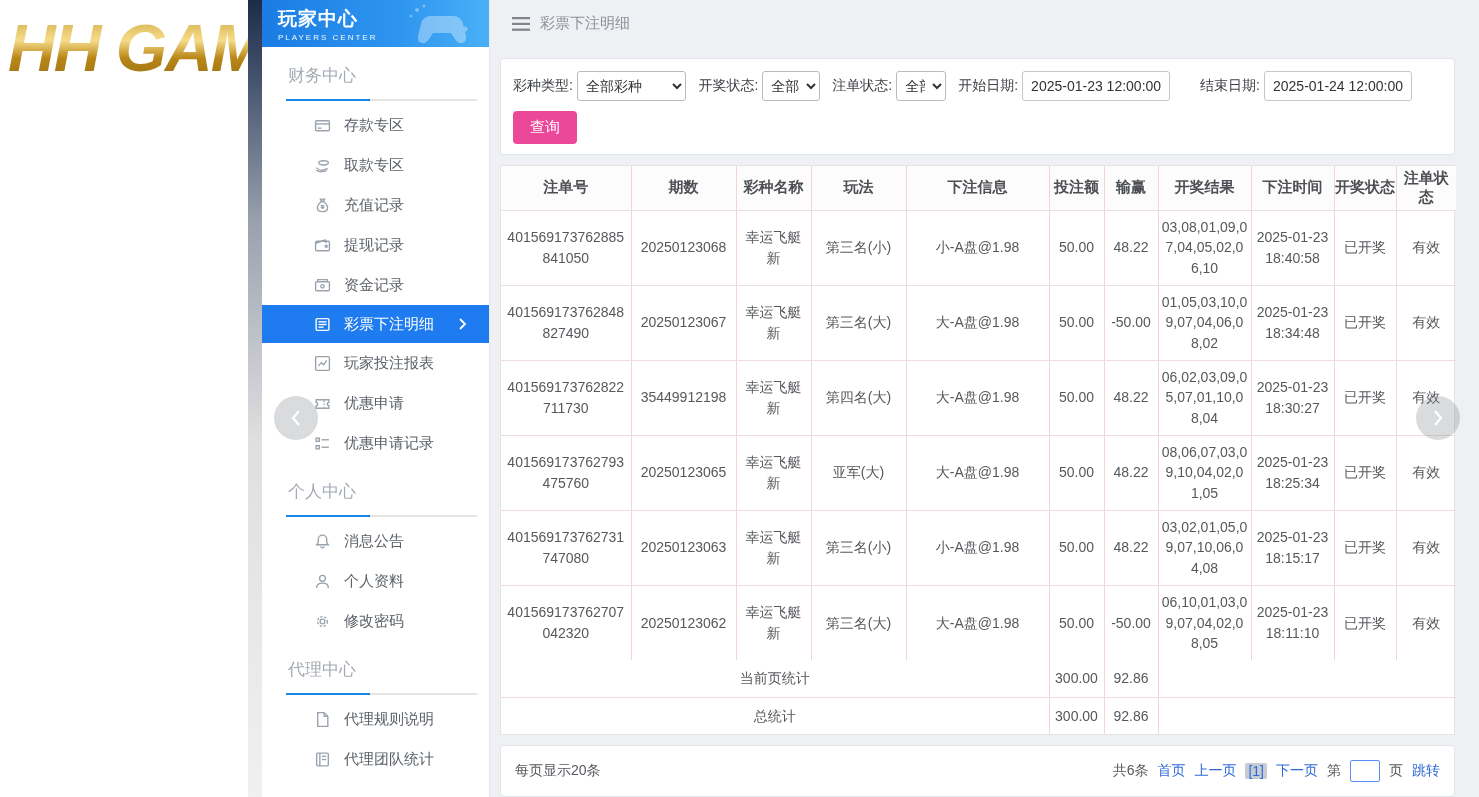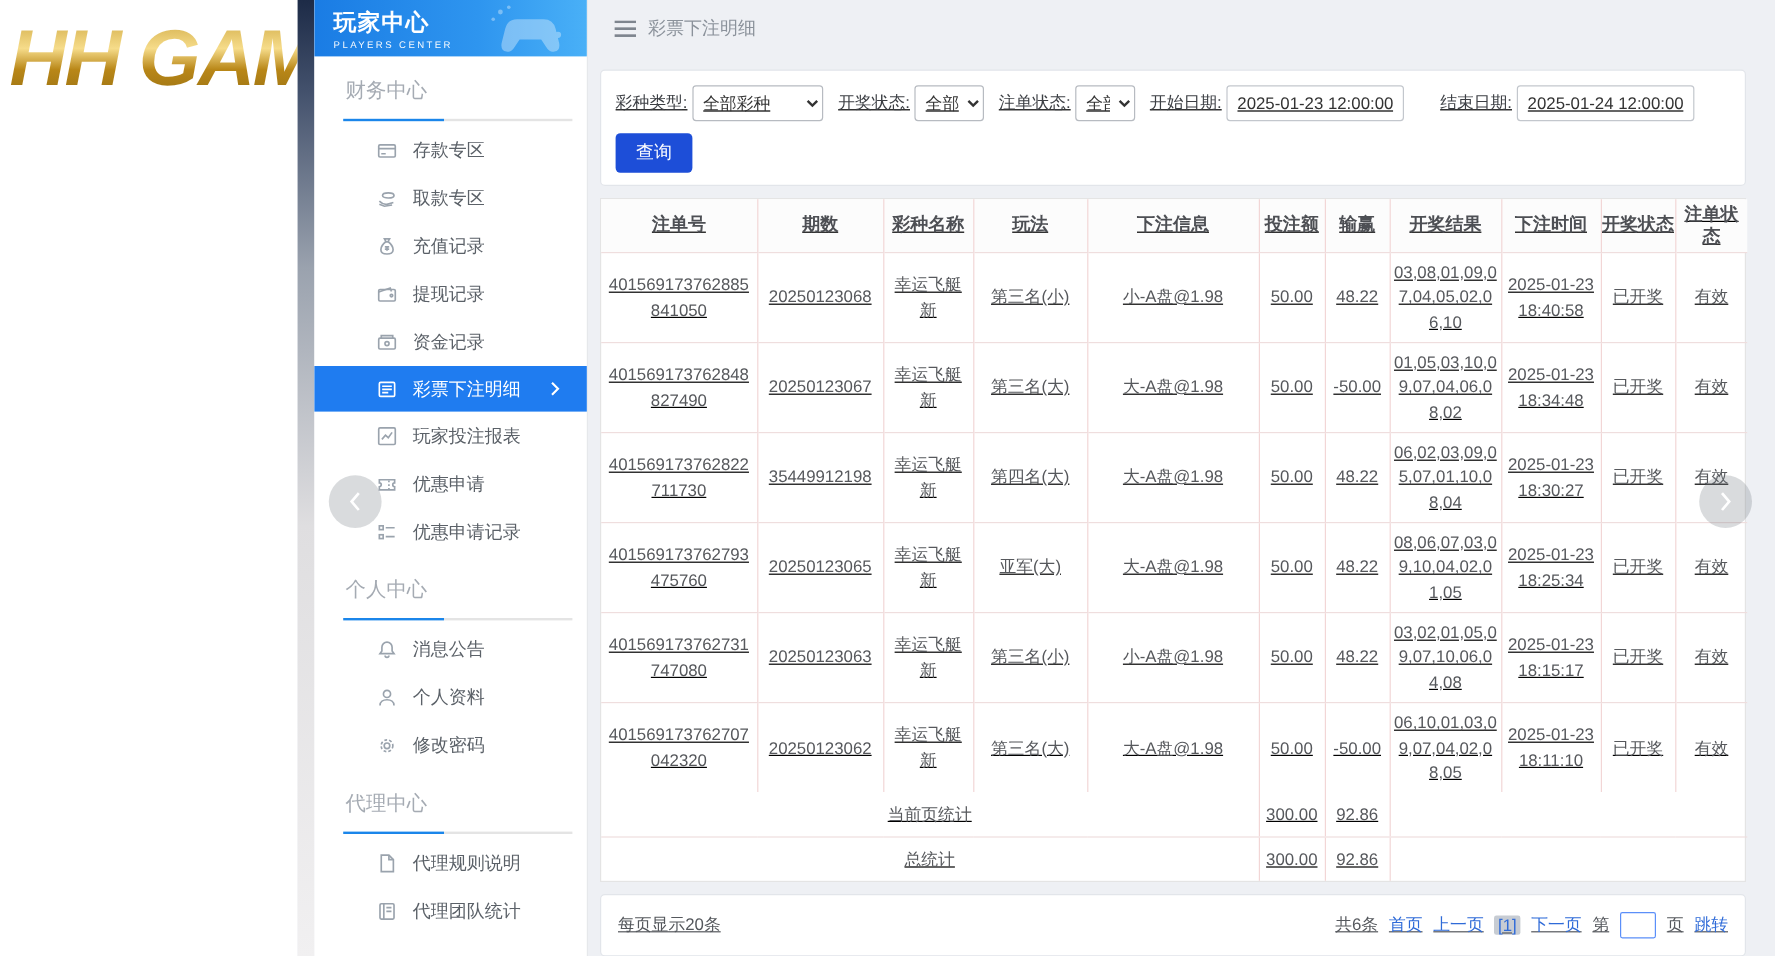"彩种类型:" .card { text-decoration: underline -> none }
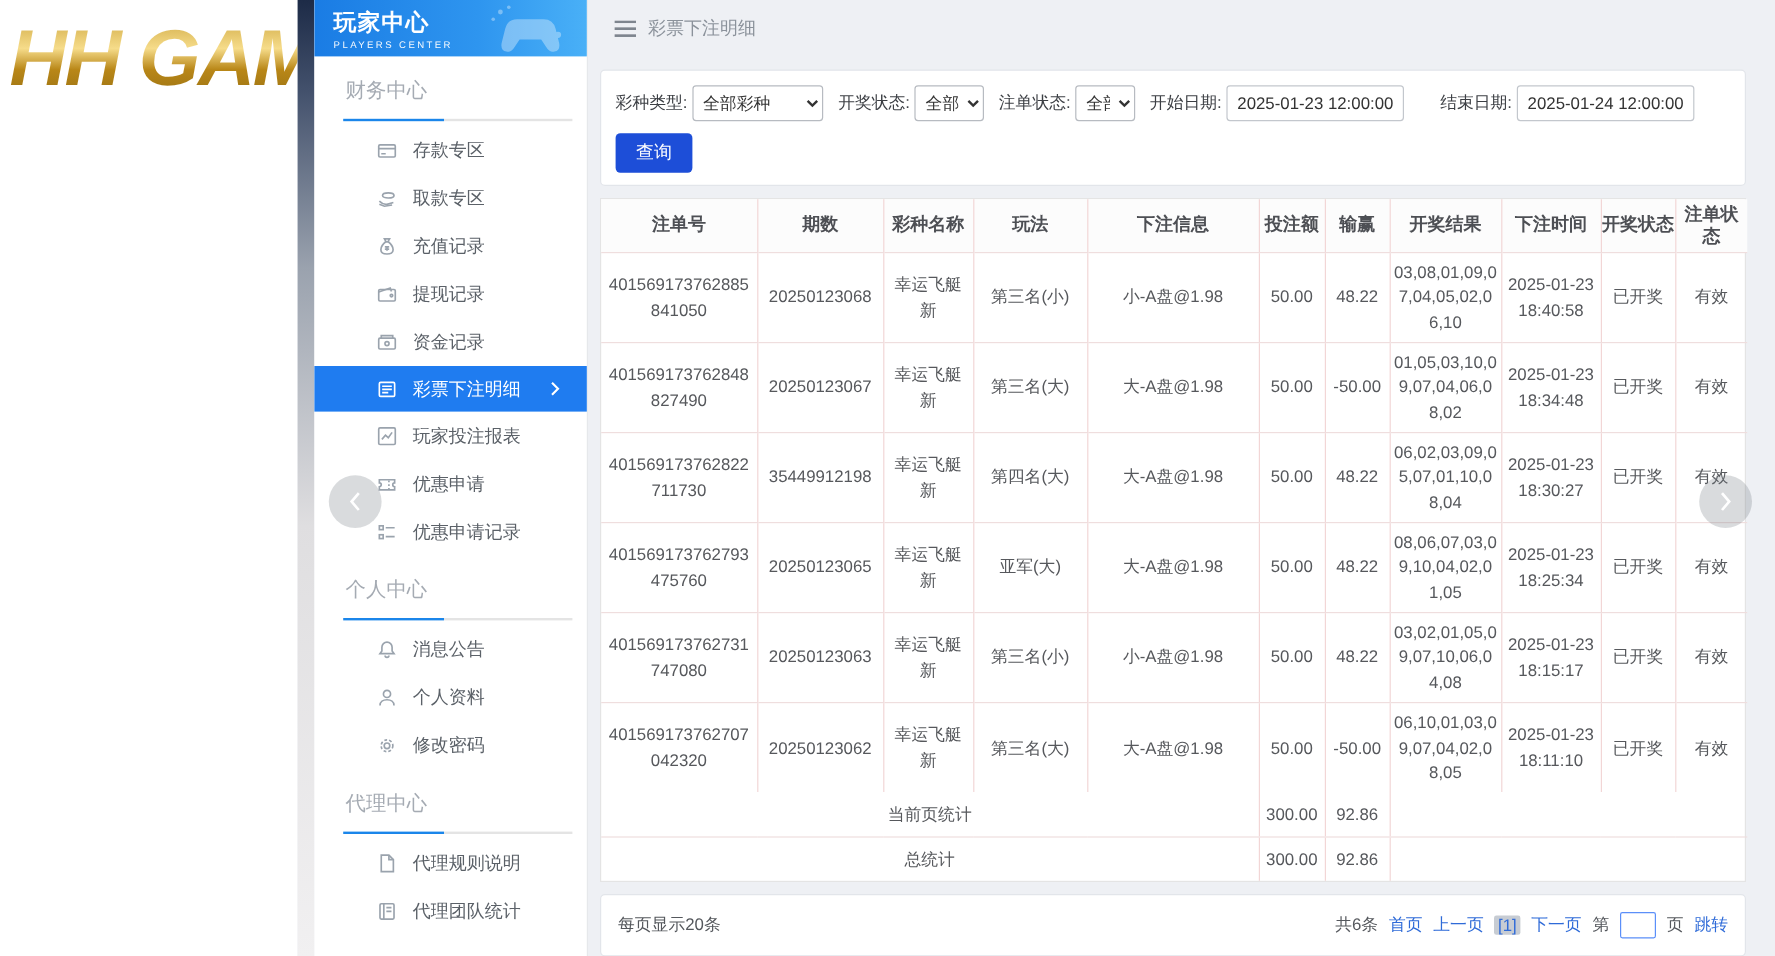"查询" .btn-search { background: #1d4ed8 -> #ec4899 }
